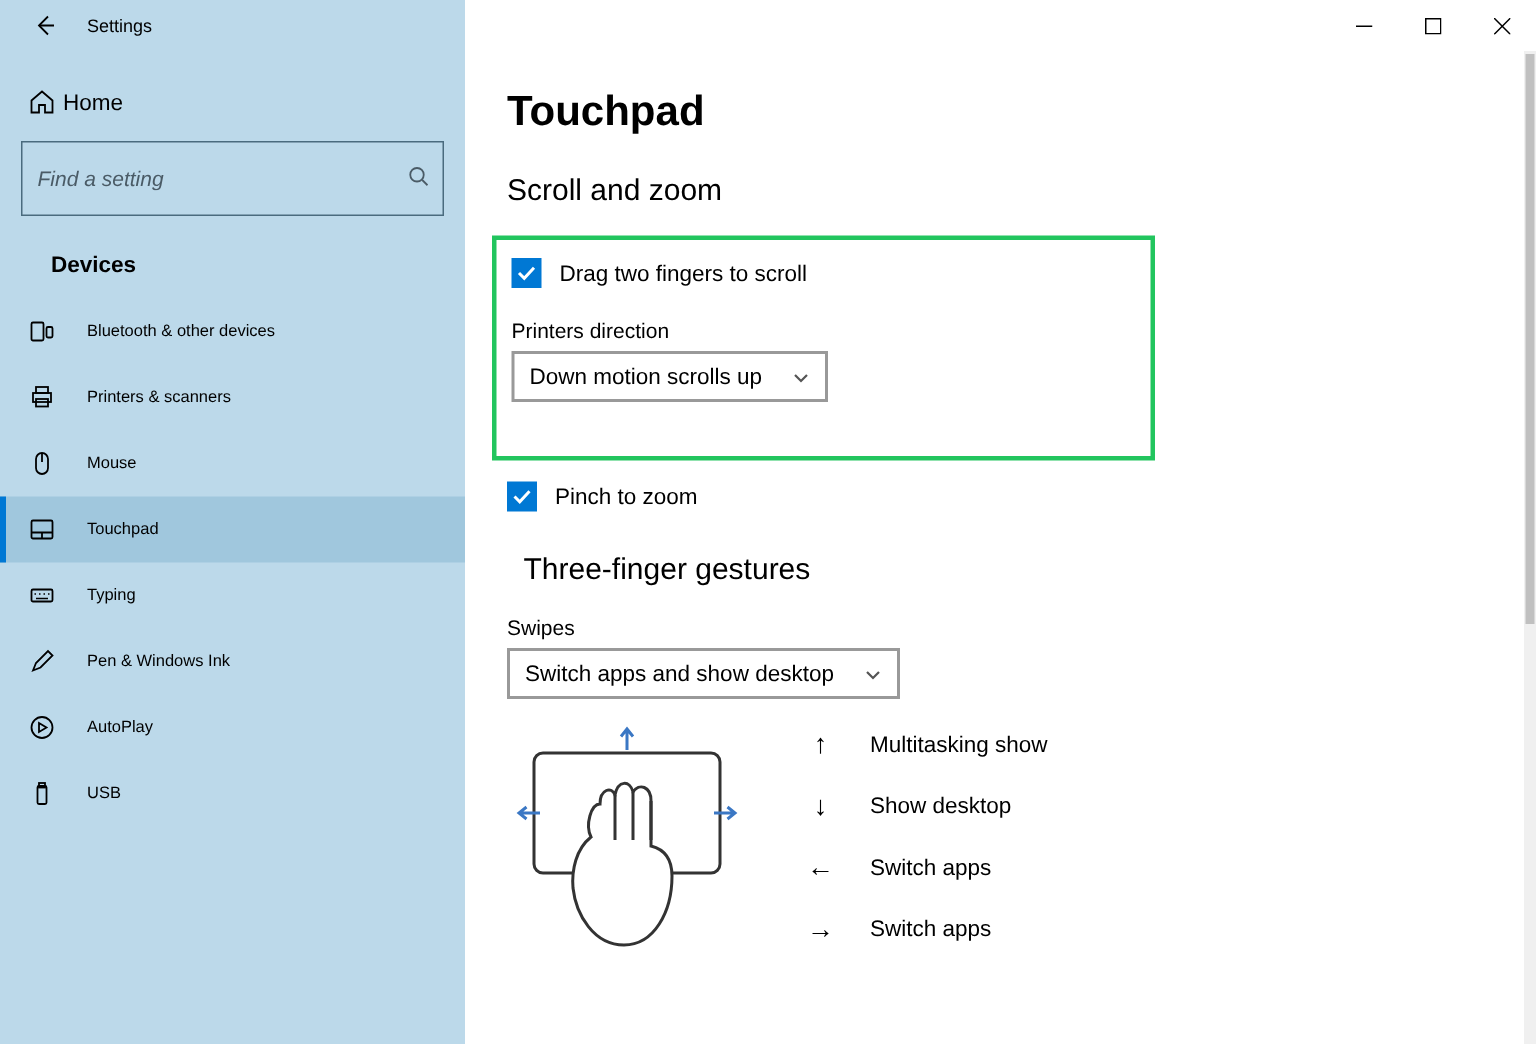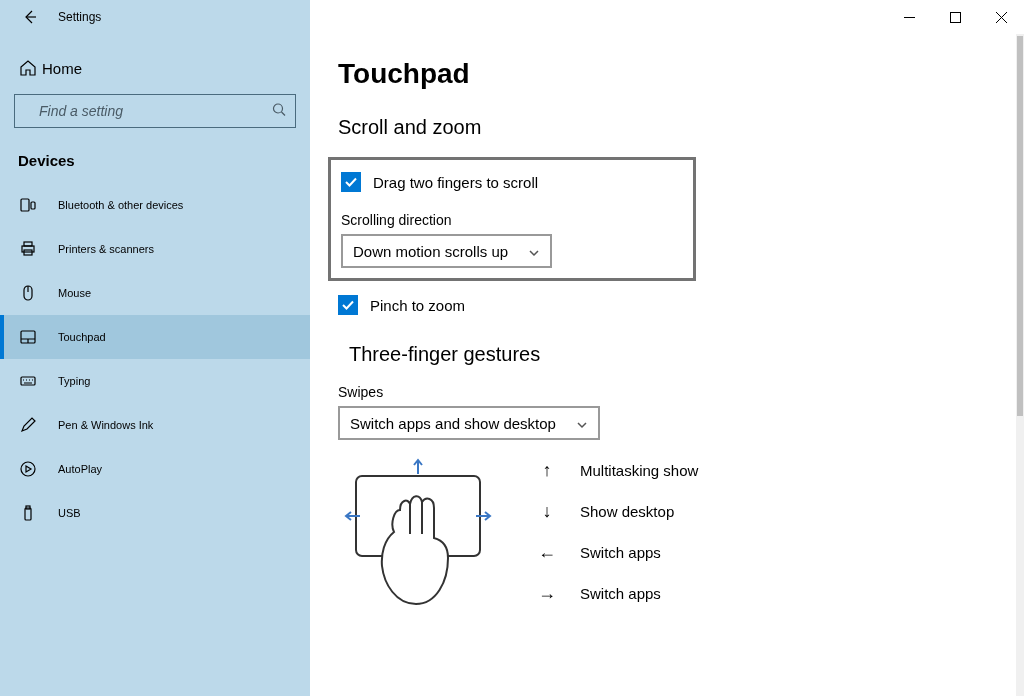"Find a setting" .search-input { height: 34px -> 50px; padding: 0 36px 0 24px -> 0 36px 0 10px }
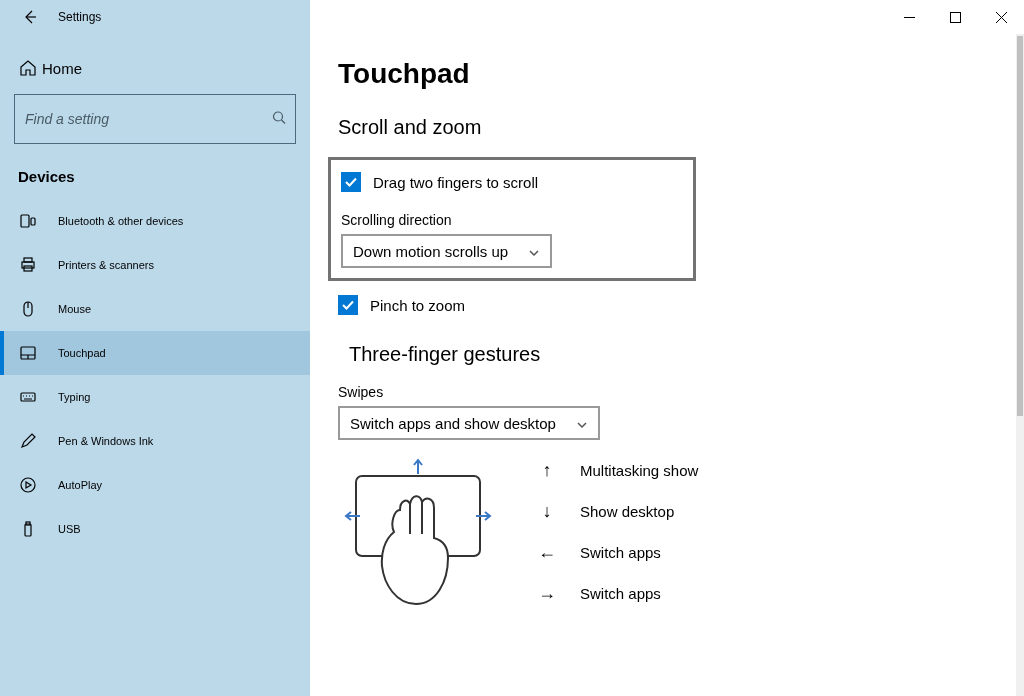"Devices" .category-title { padding: 6px 18px 14px 18px -> 6px 18px 14px 34px }
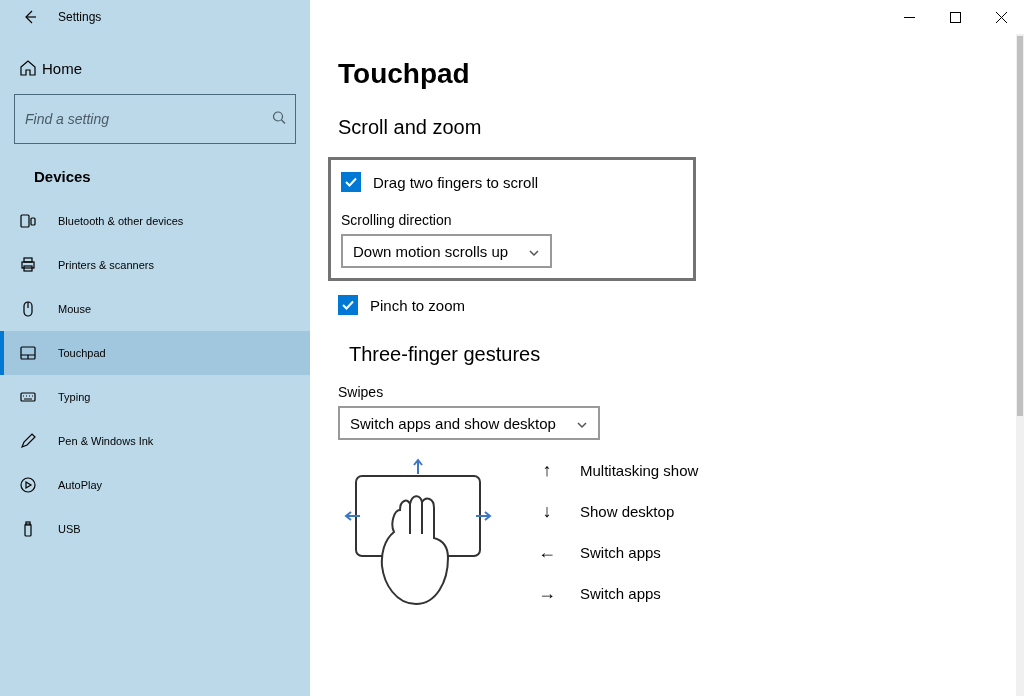"Drag two fingers to scroll" .highlight-box { border: 3px solid #737373 -> 3px solid #22c55e; padding: 12px 0 10px 0 -> 12px 0 36px 0; width: 368px -> 442px }
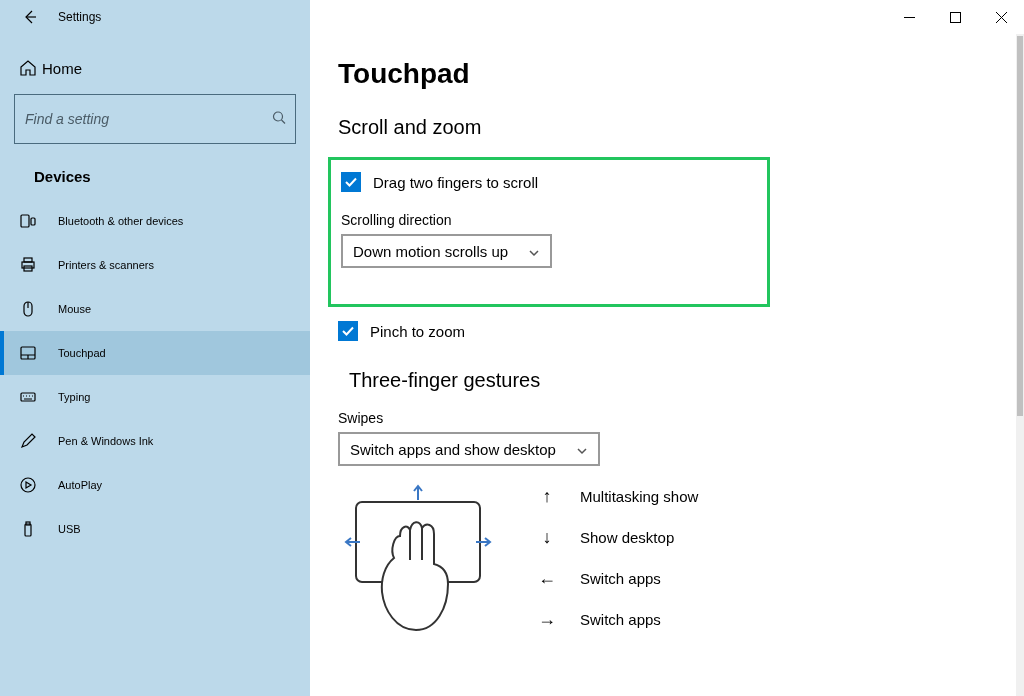"Scrolling direction" div.sub-label { text: Scrolling -> Printers }
